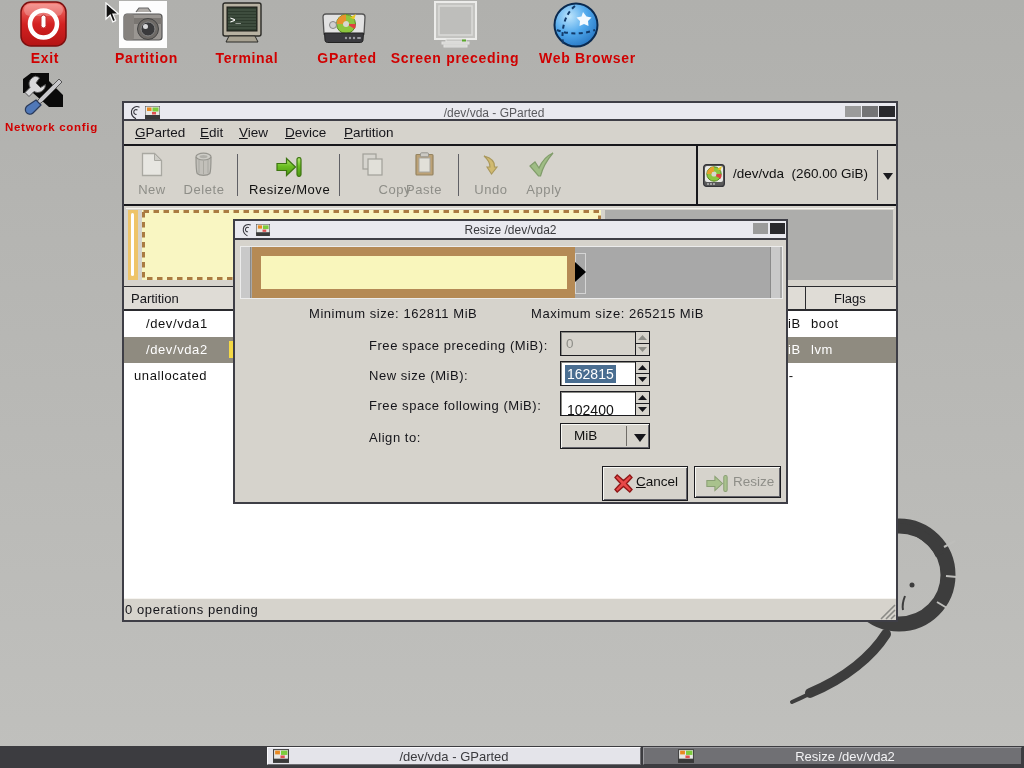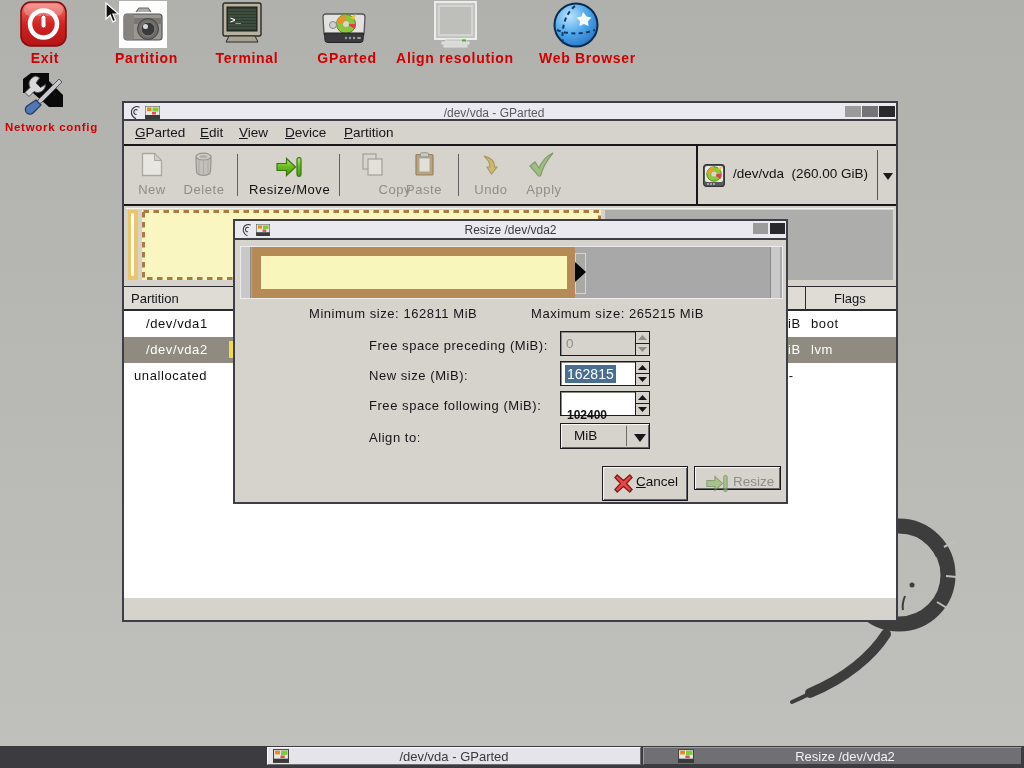"Align resolution" div.dlabel { text: Align resolution -> Screen preceding }
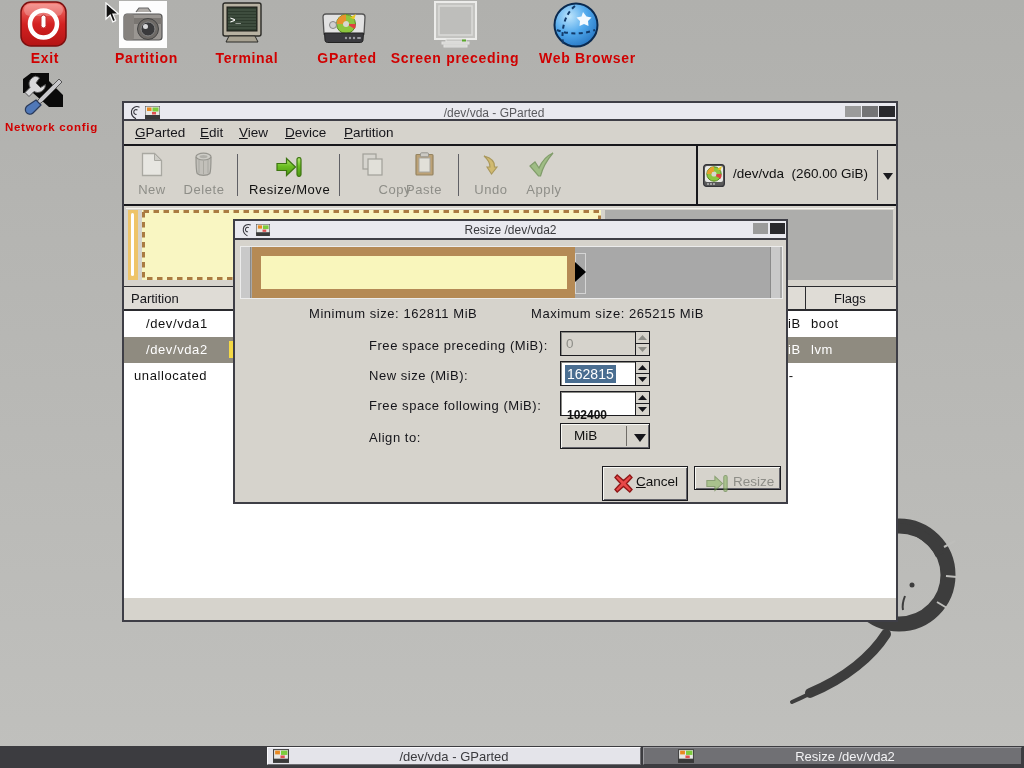"102400" span.abs { font-size: 12px -> 14px; font-weight: bold -> none; top: 16px -> 10px }
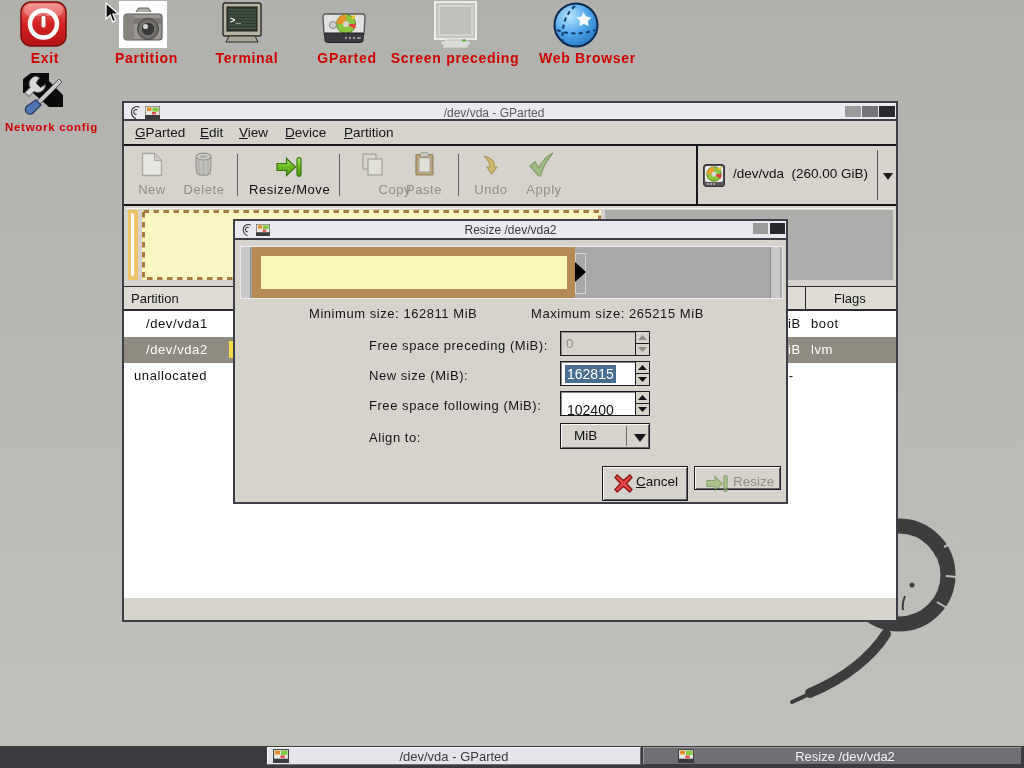"Resize" div.btn3d { height: 24px -> 32px }
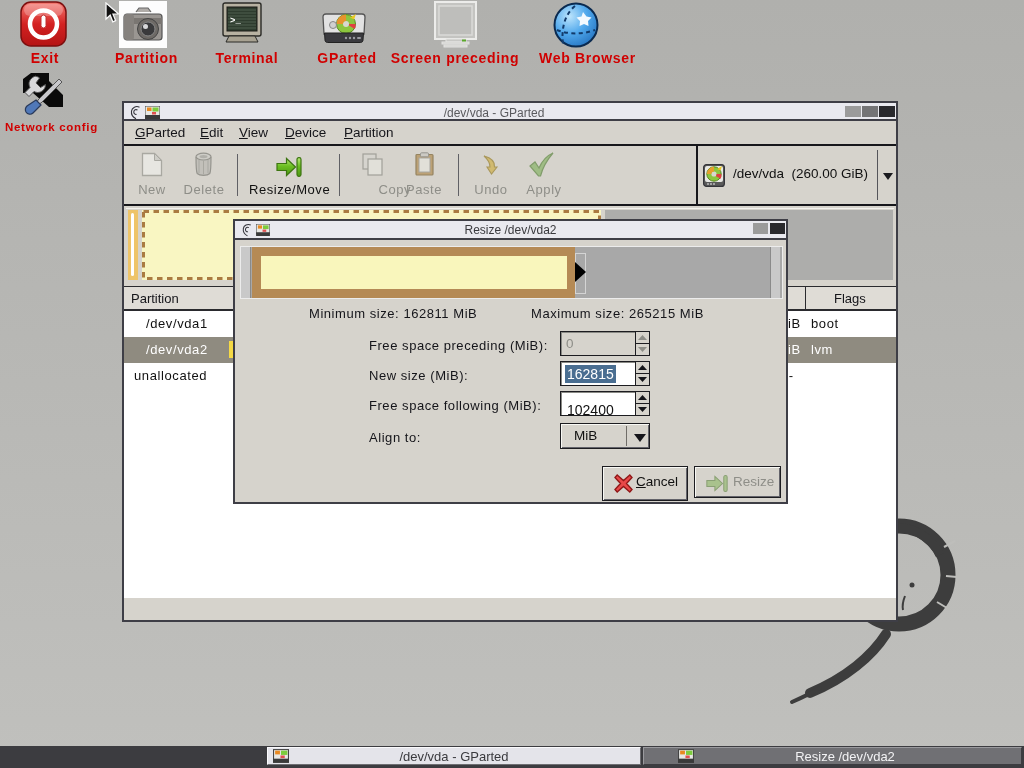"0 operations pending" div.abs { html: none -> <div> <span>0 operations pending</span> <svg> <path></path> </svg> </div> }
